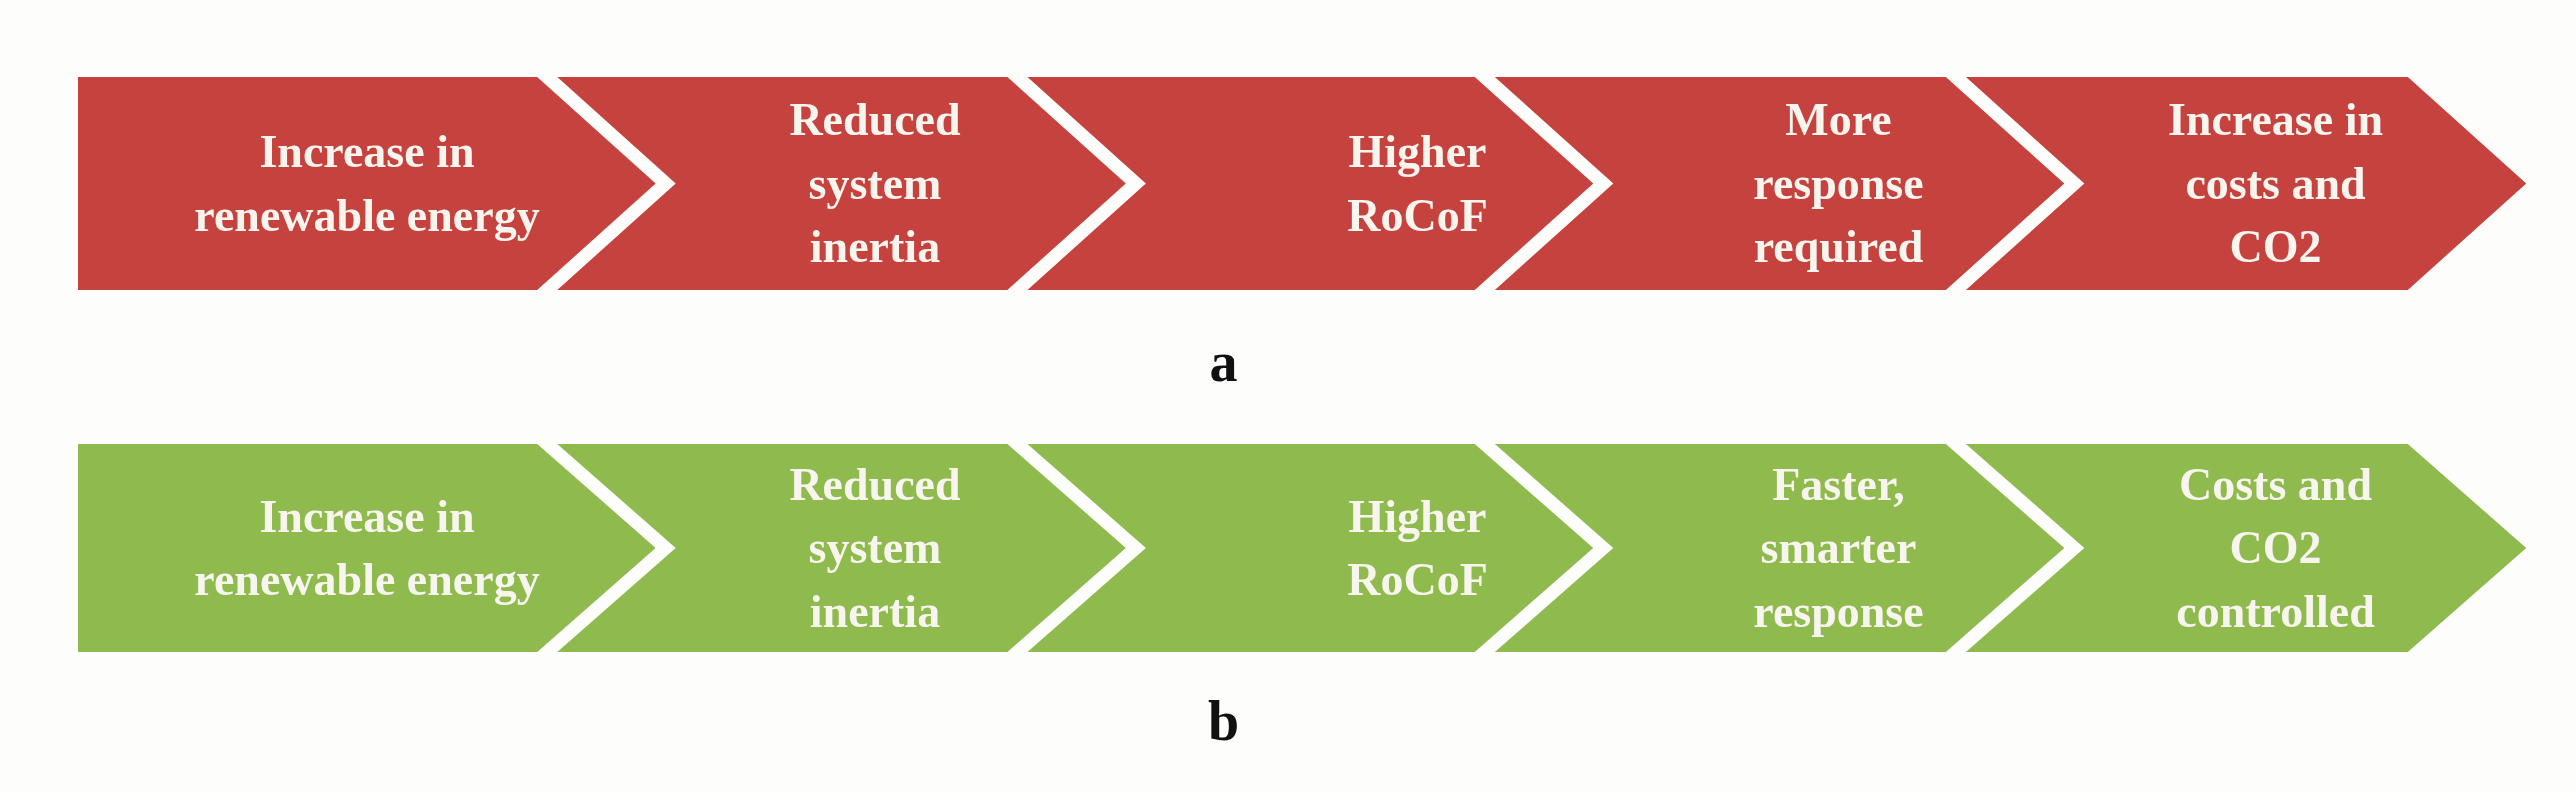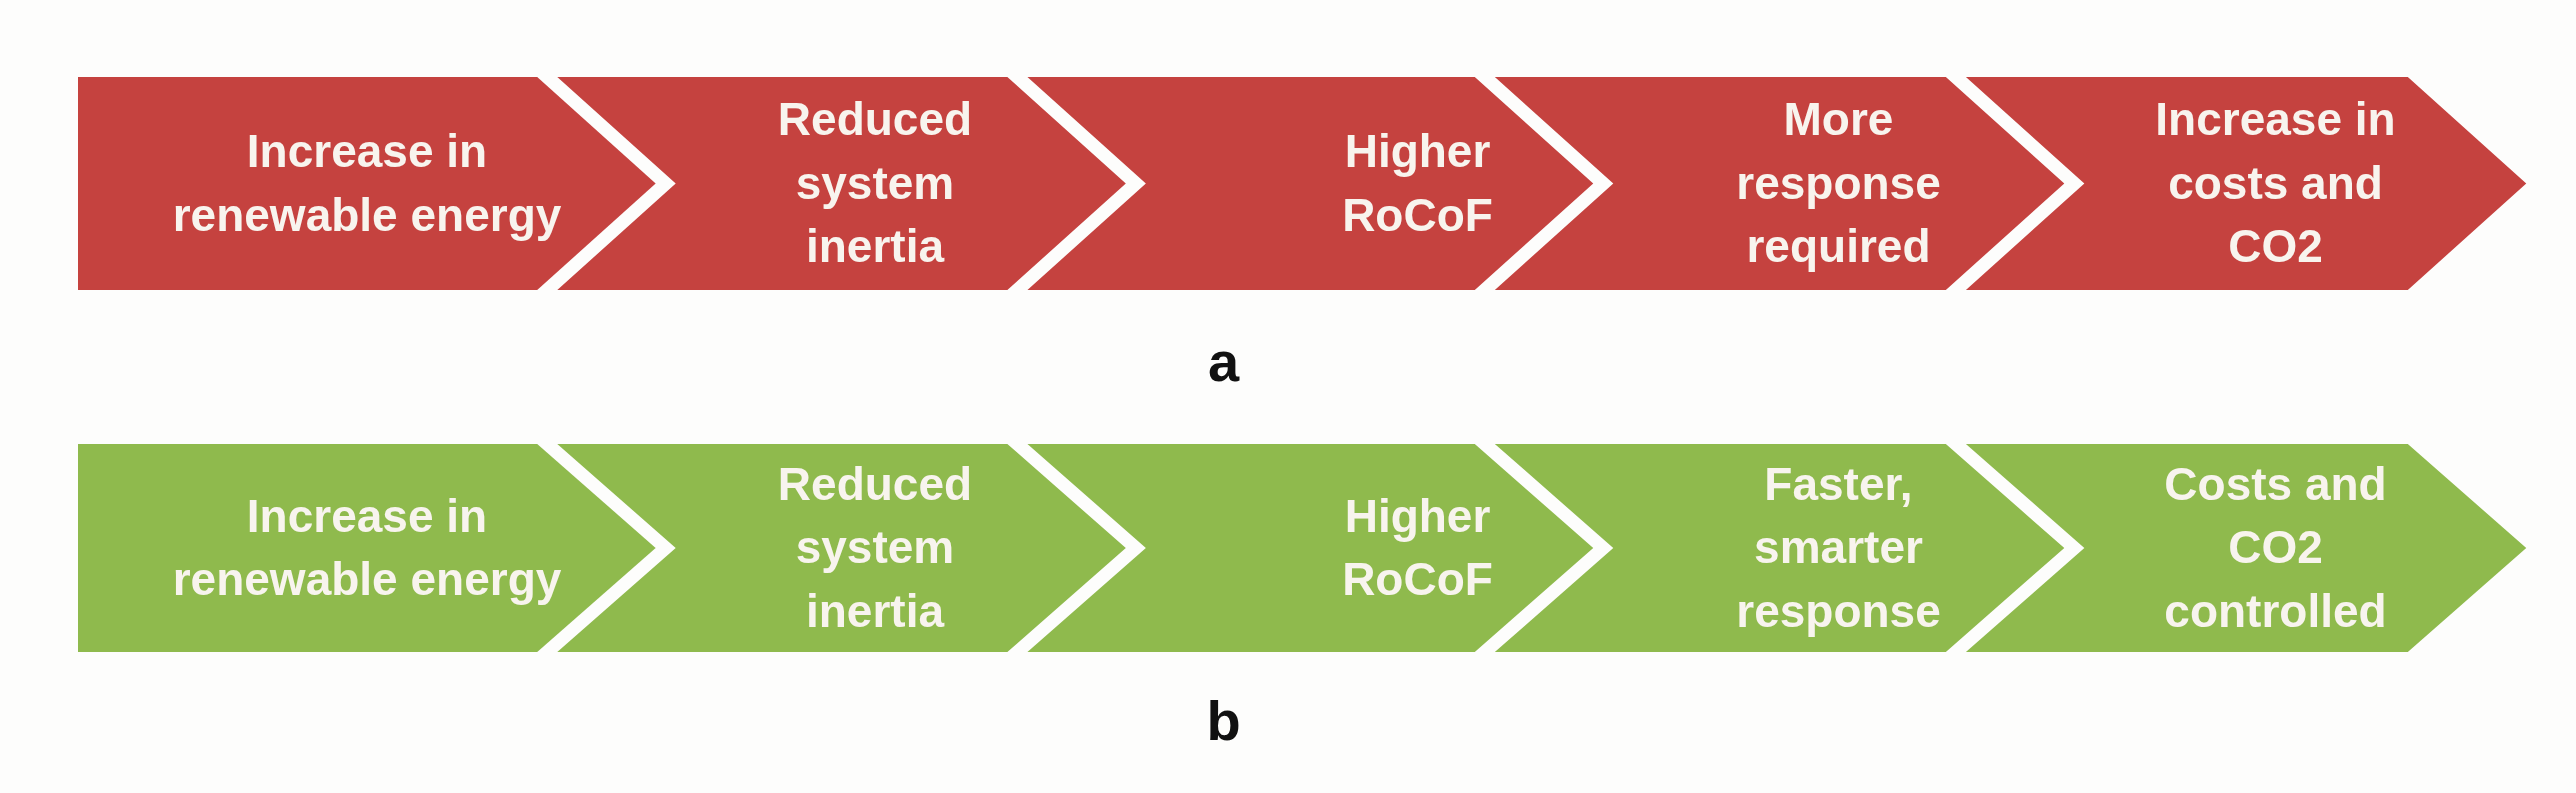"Increase in" .canvas { font-family: Liberation Sans, sans-serif -> Liberation Serif, serif }
